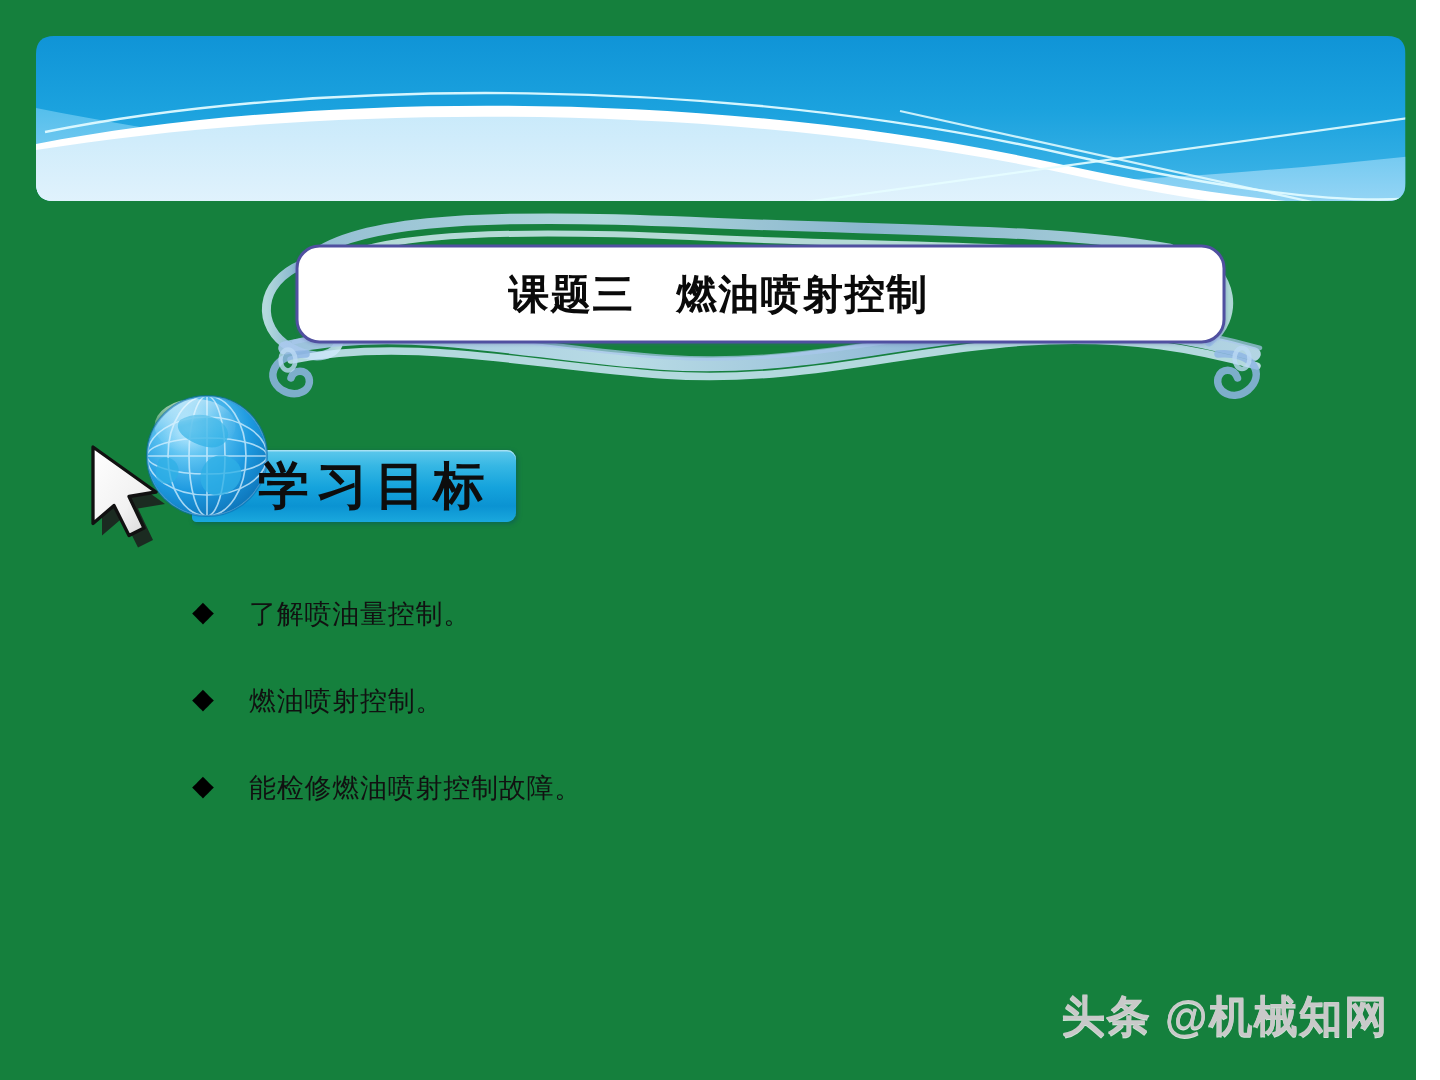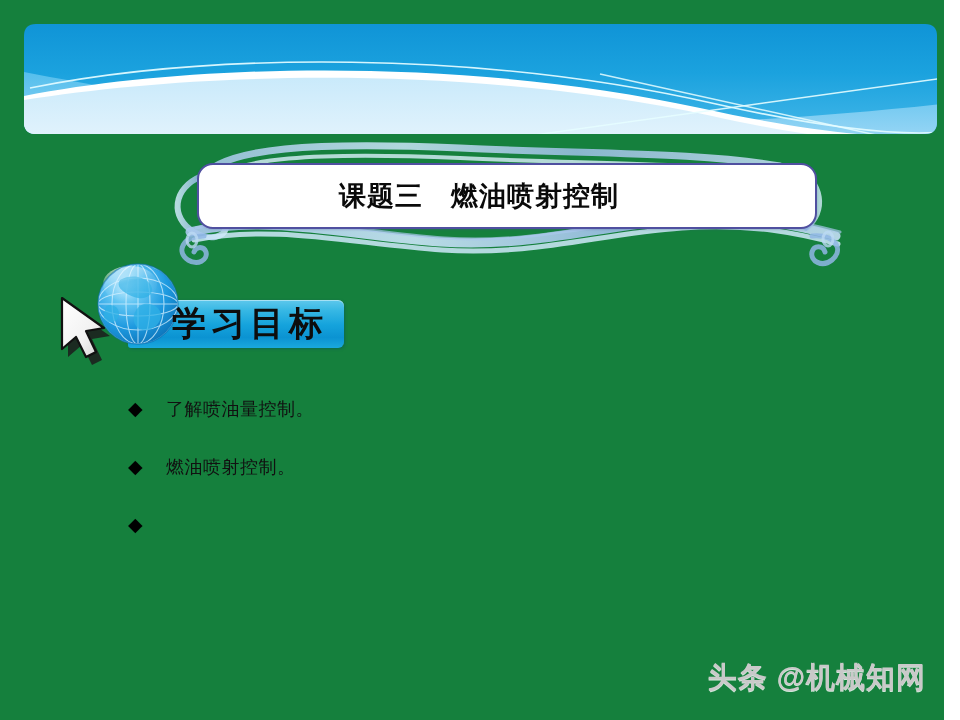"能检修燃油喷射控制故障。" span.bullet-text { html: none -> <span>能检修燃油喷射控制故障。</span> }
